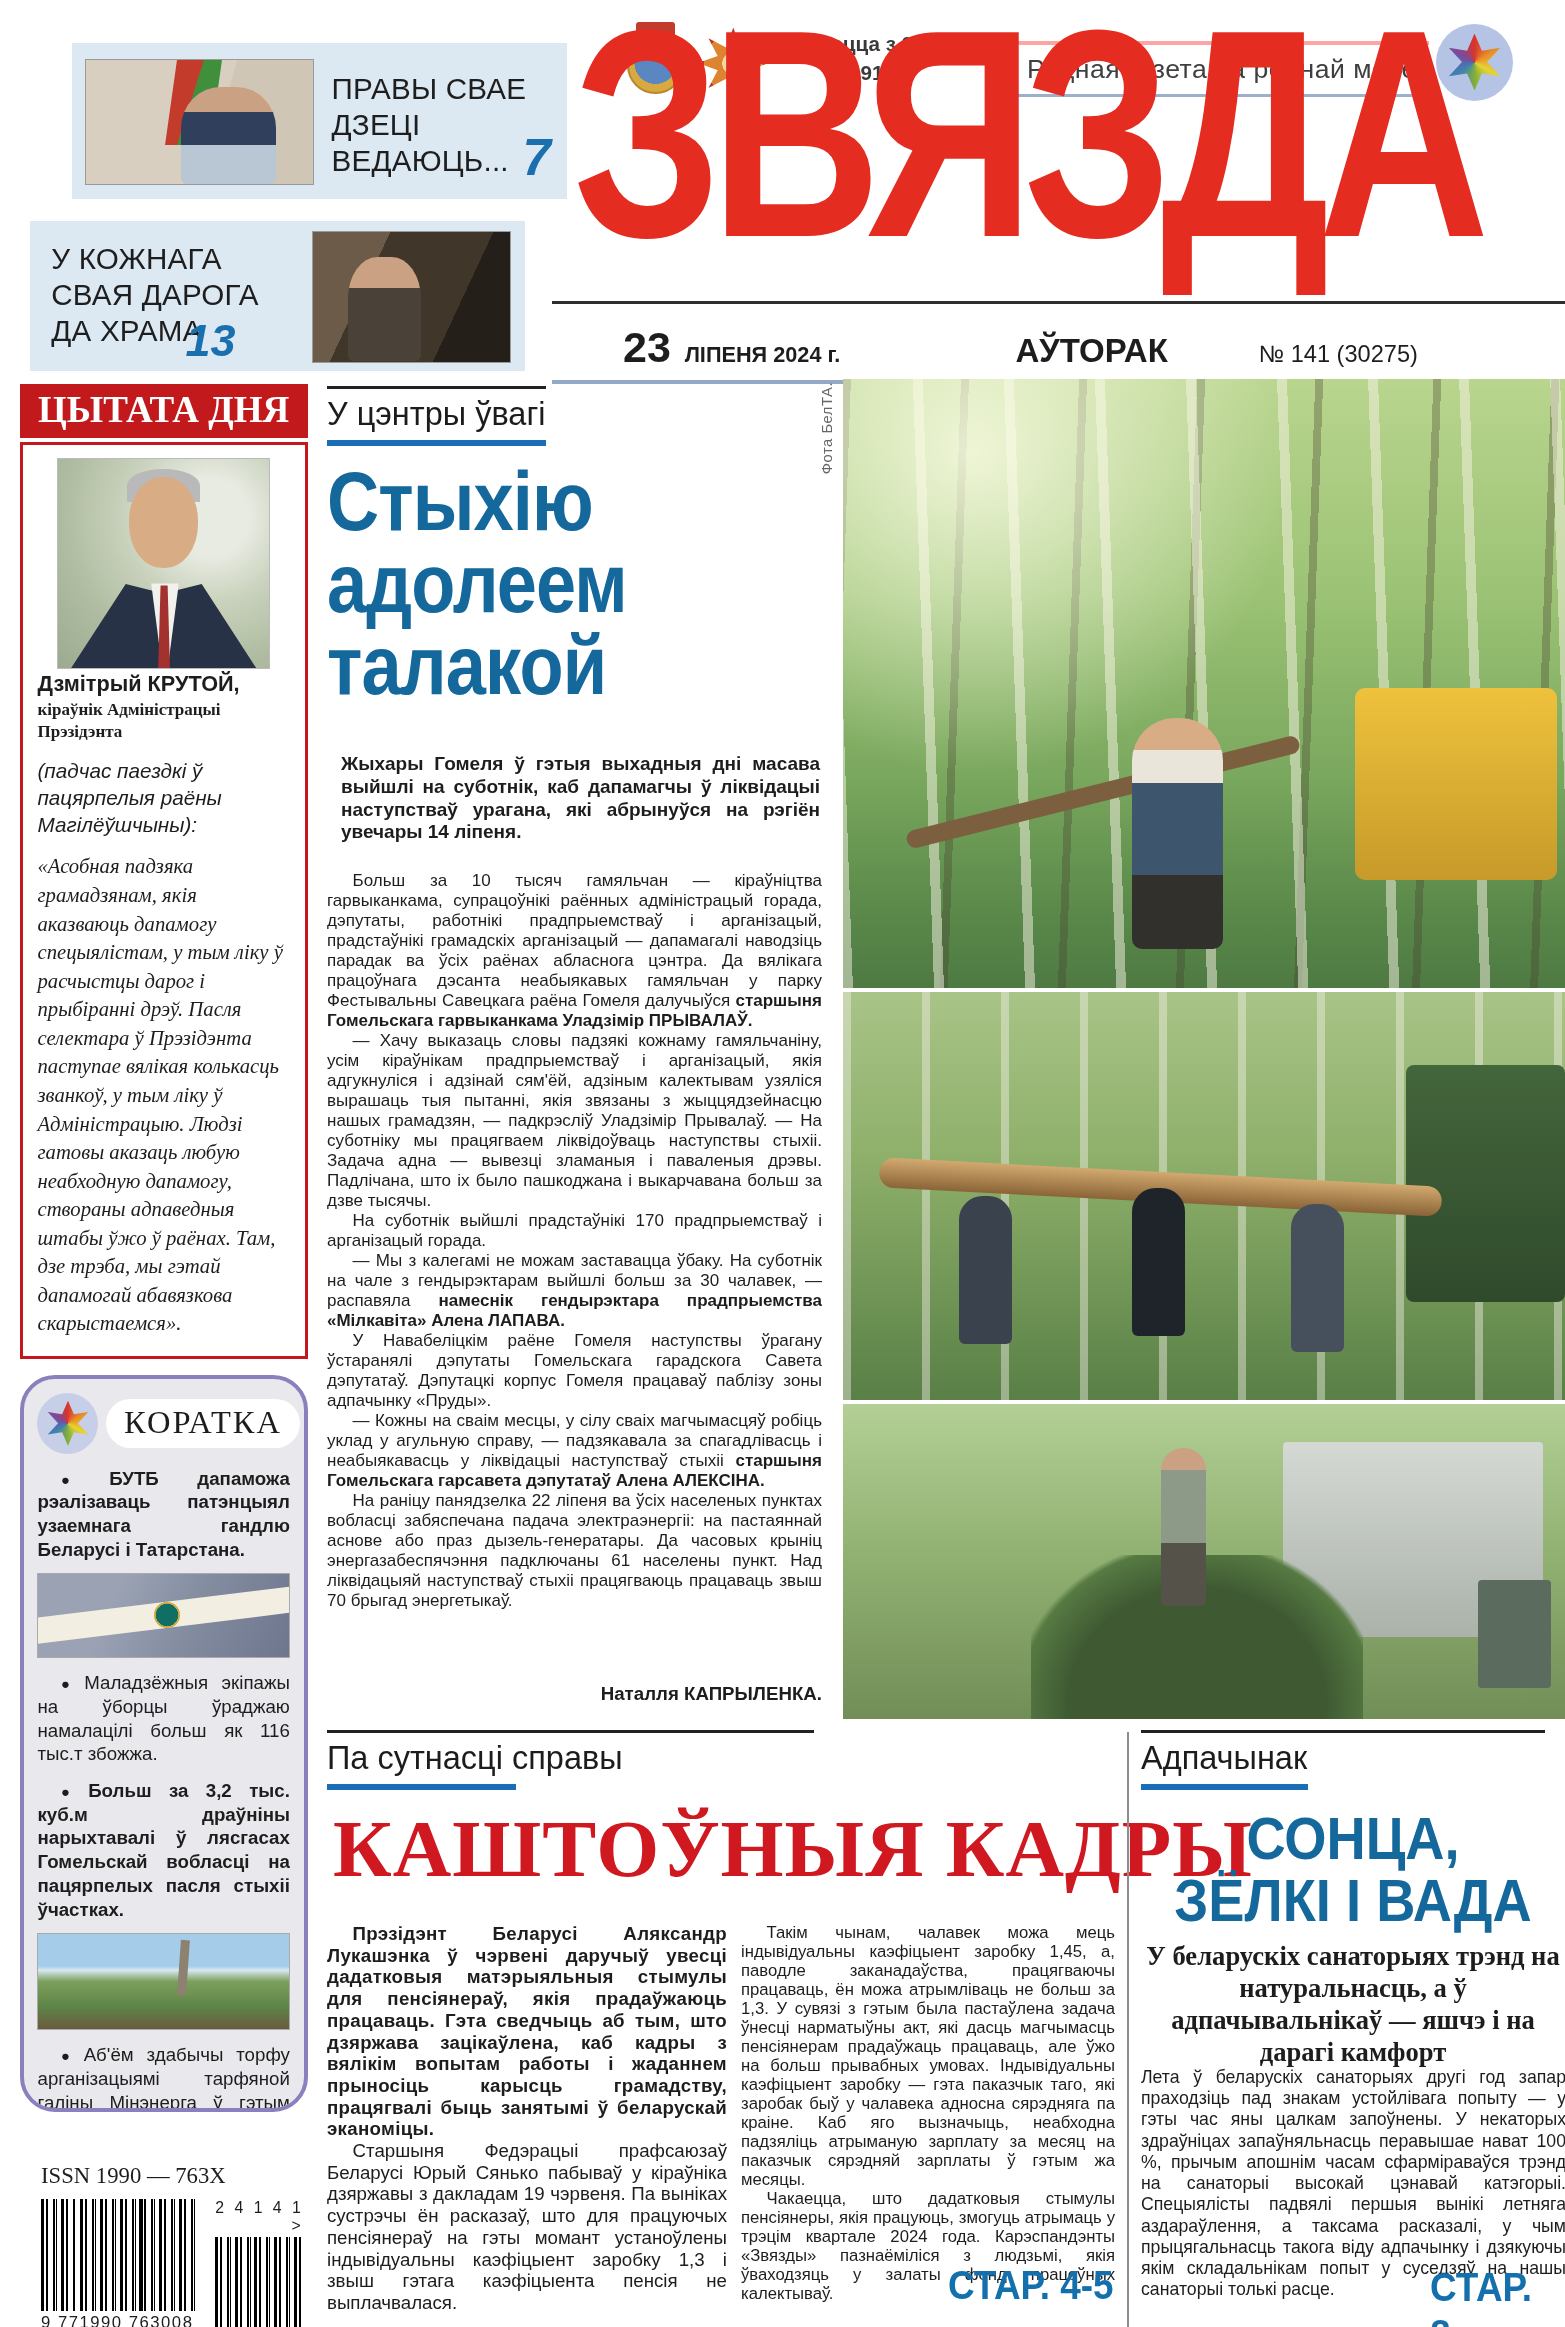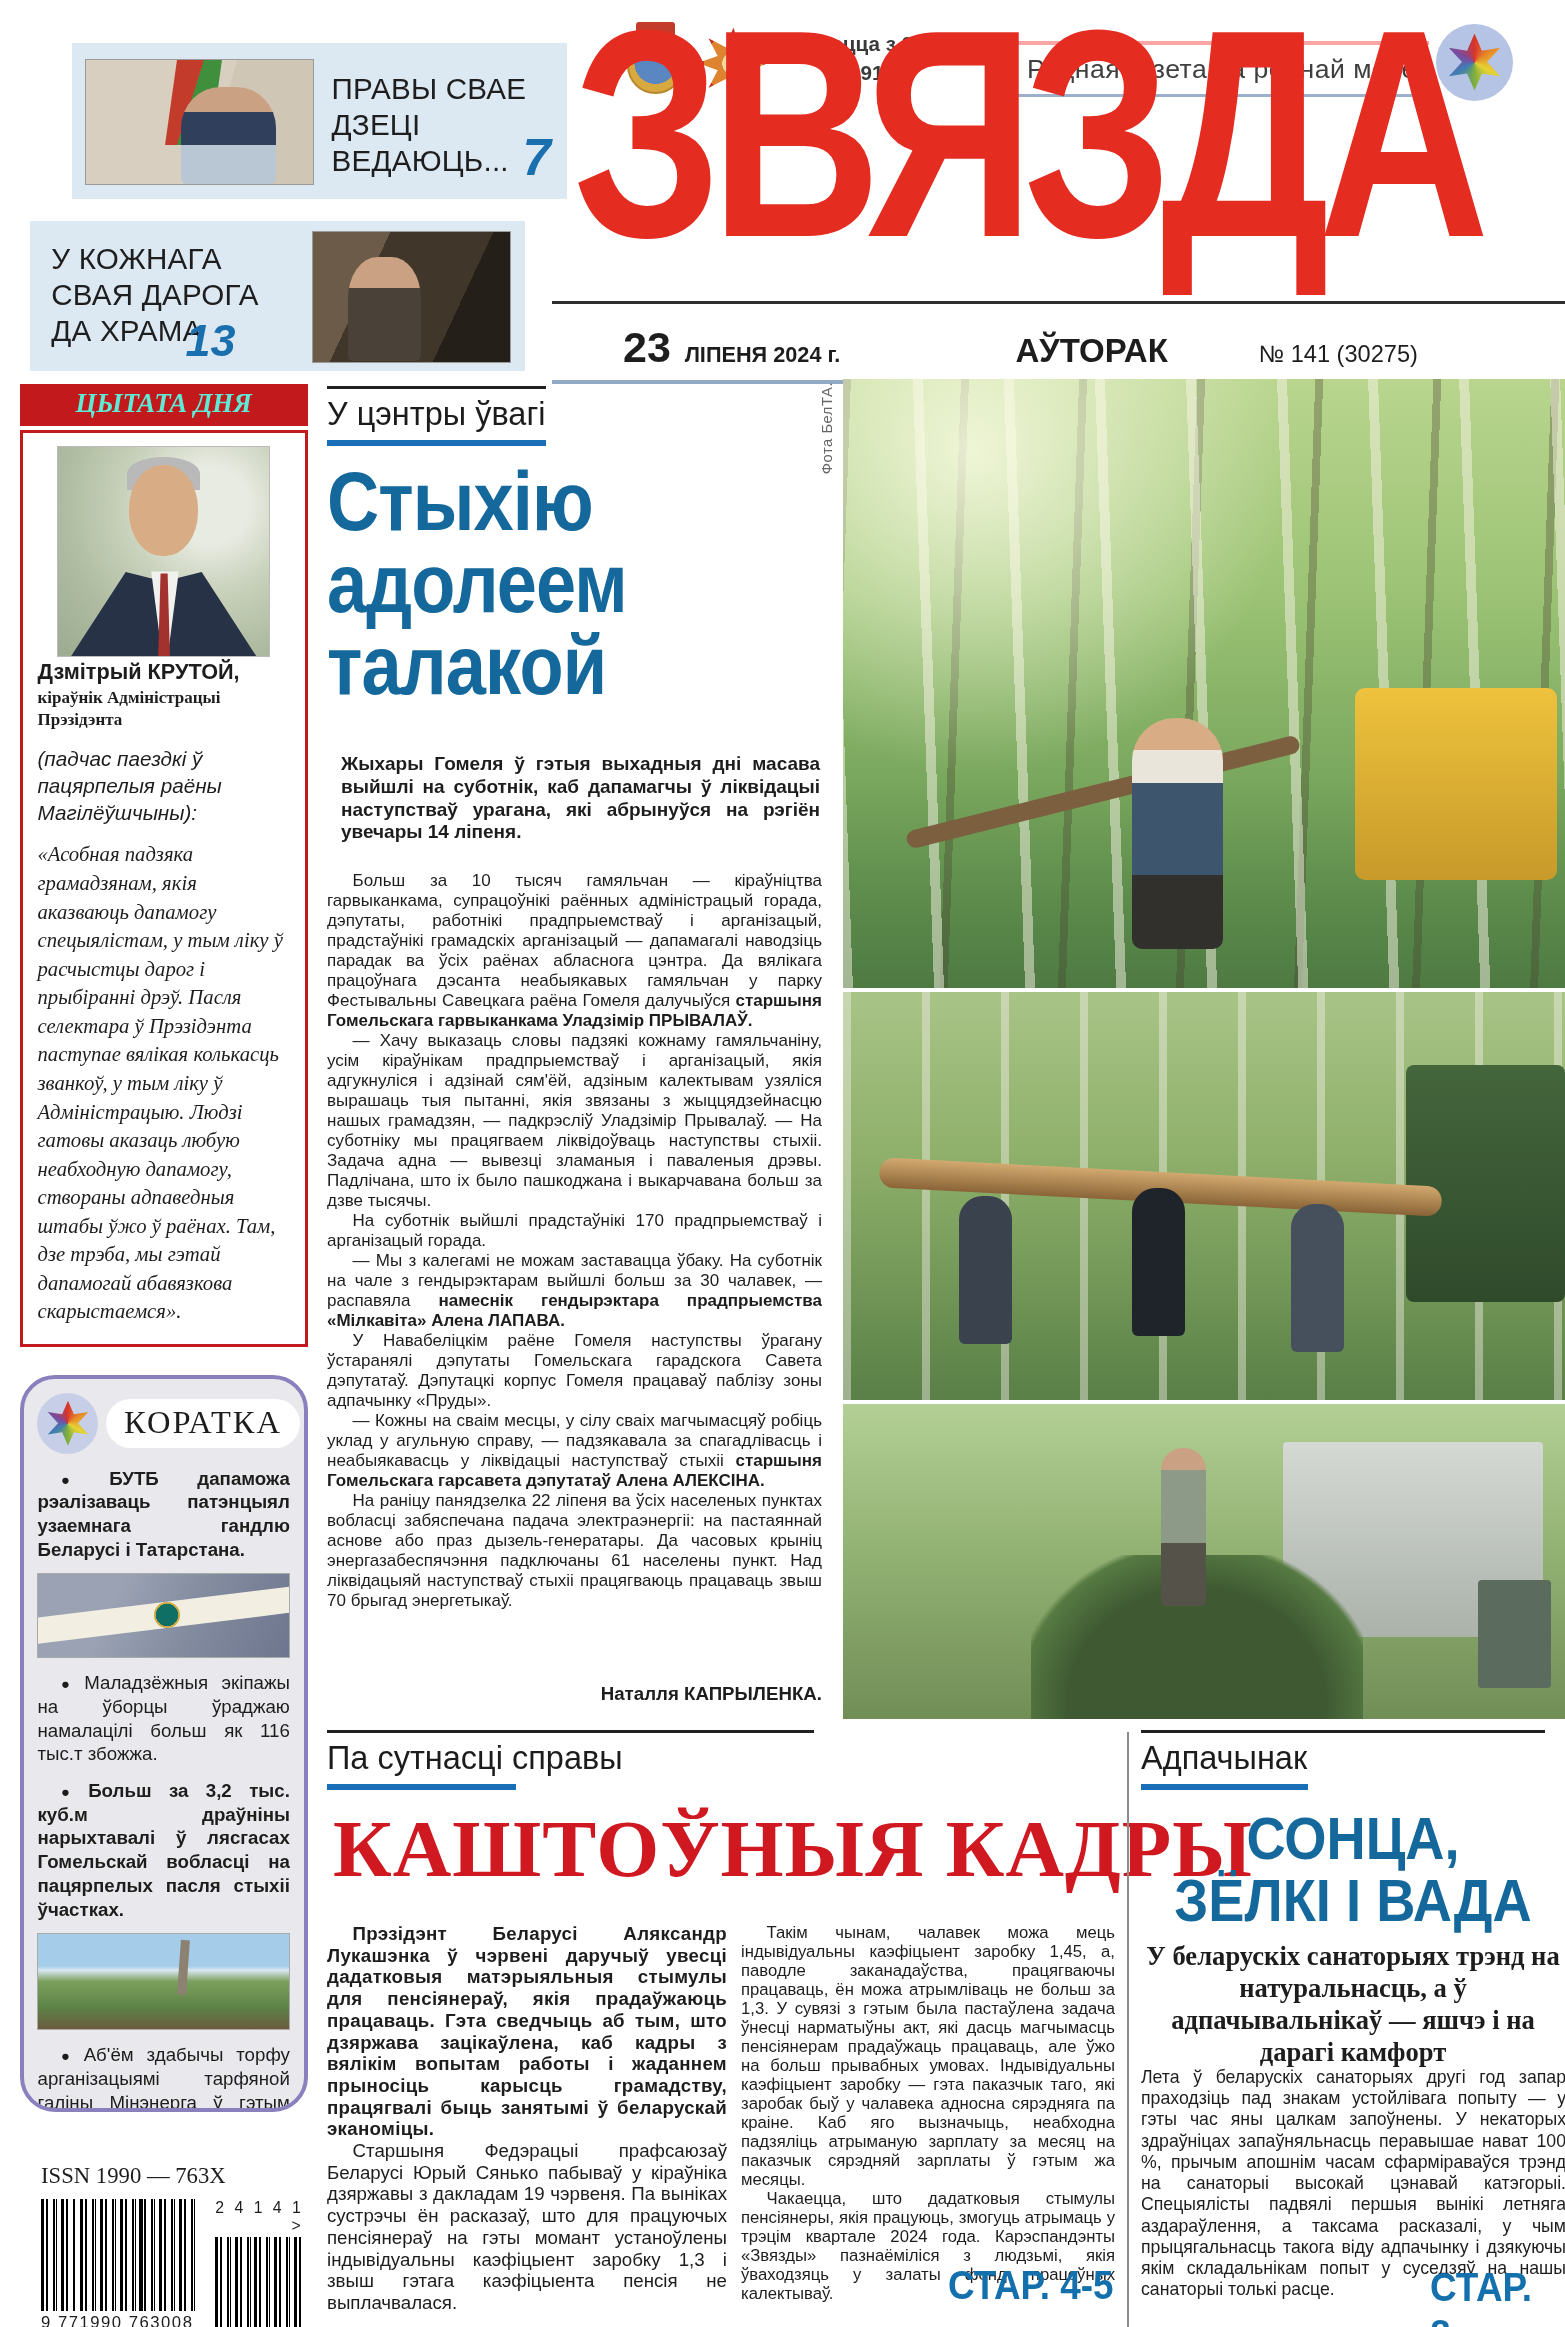"ЦЫТАТА ДНЯ" .q-head { color: #5eead4 -> #ffffff; font-size: 27px -> 37px; font-style: italic -> none }
